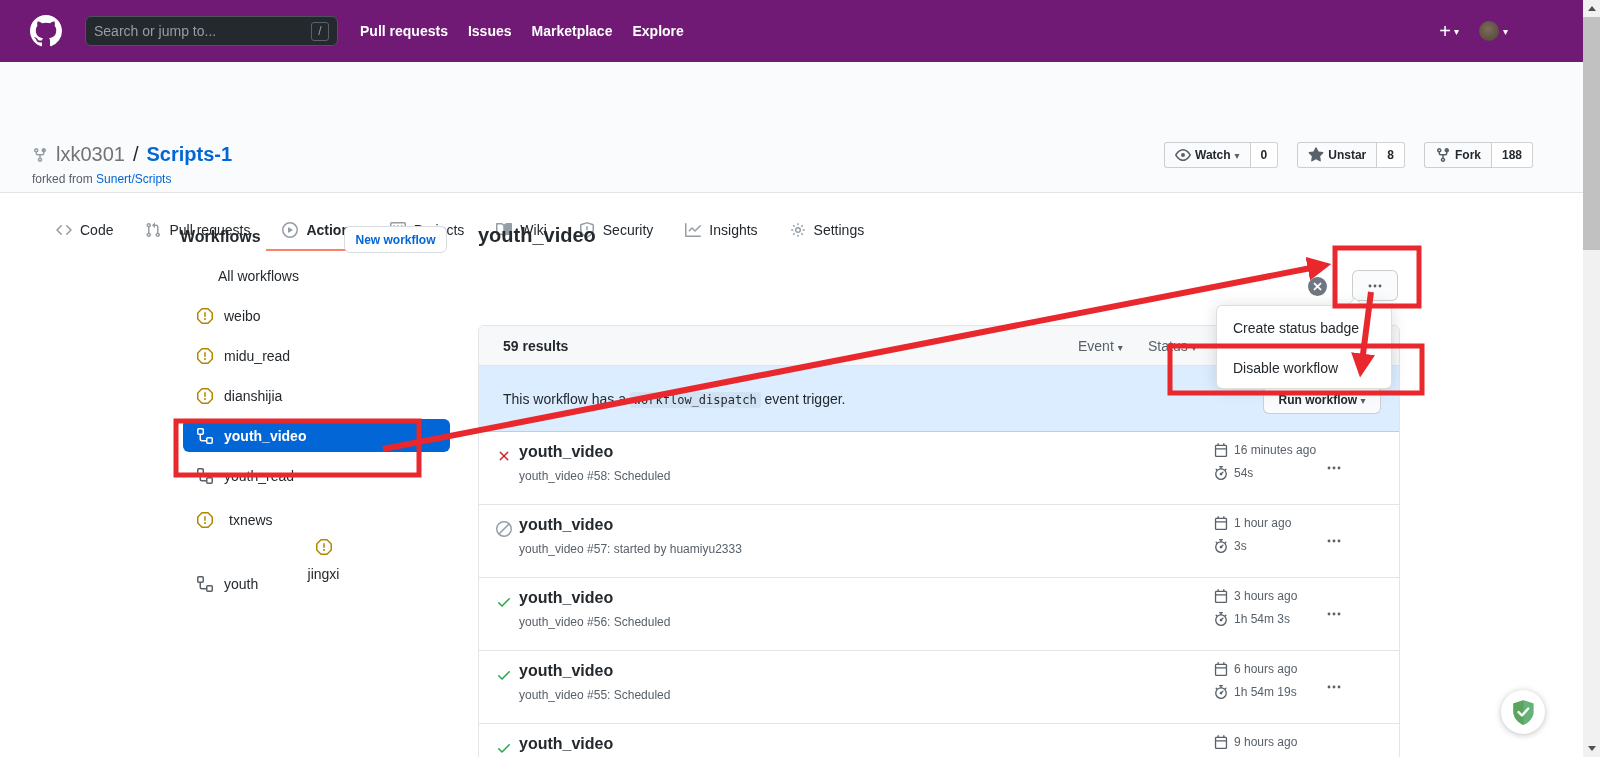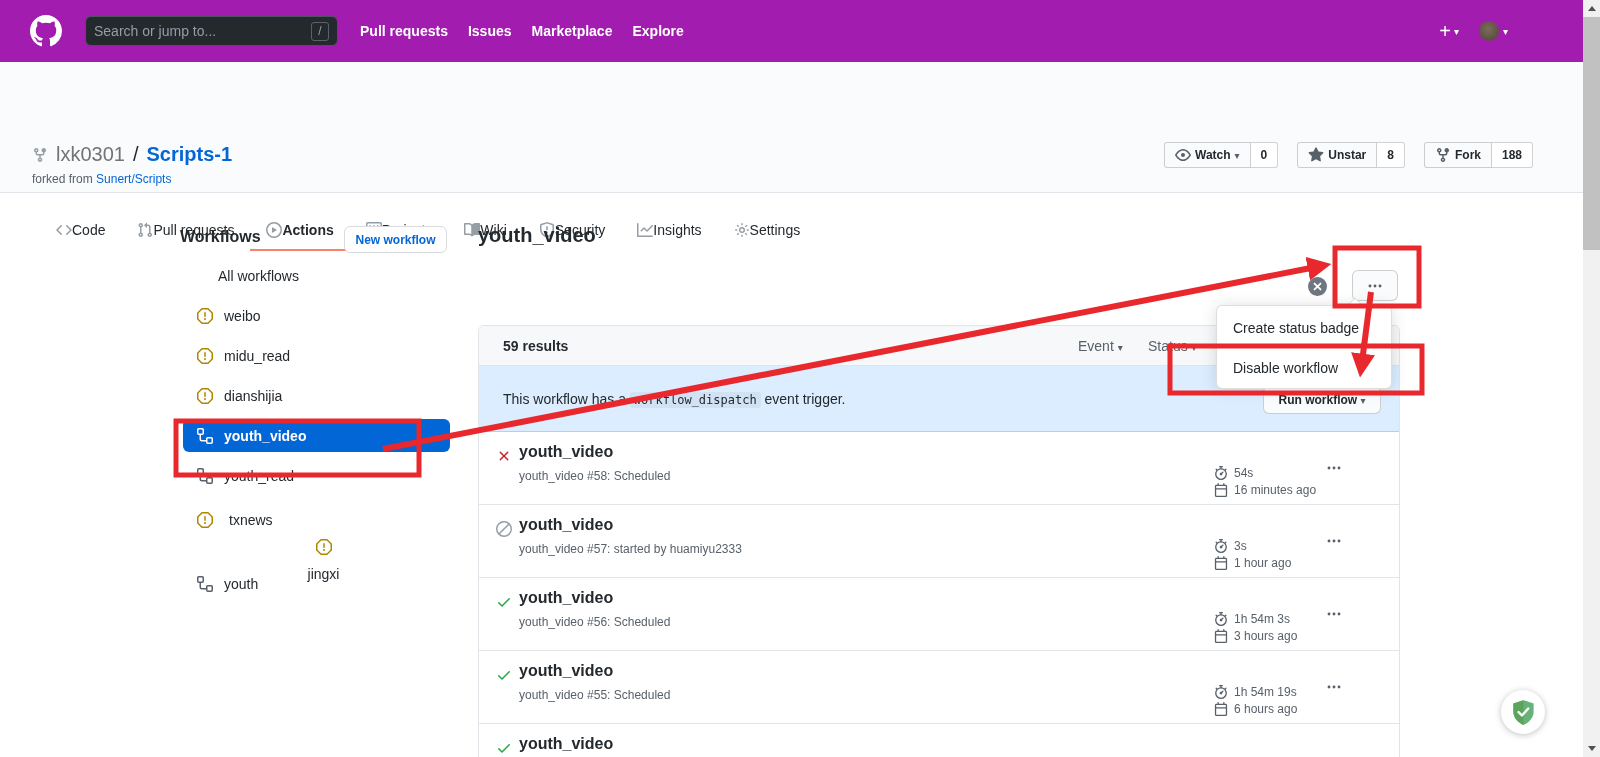"Search or jump to..." .gh-header { background: #a21caf -> #701a75 }
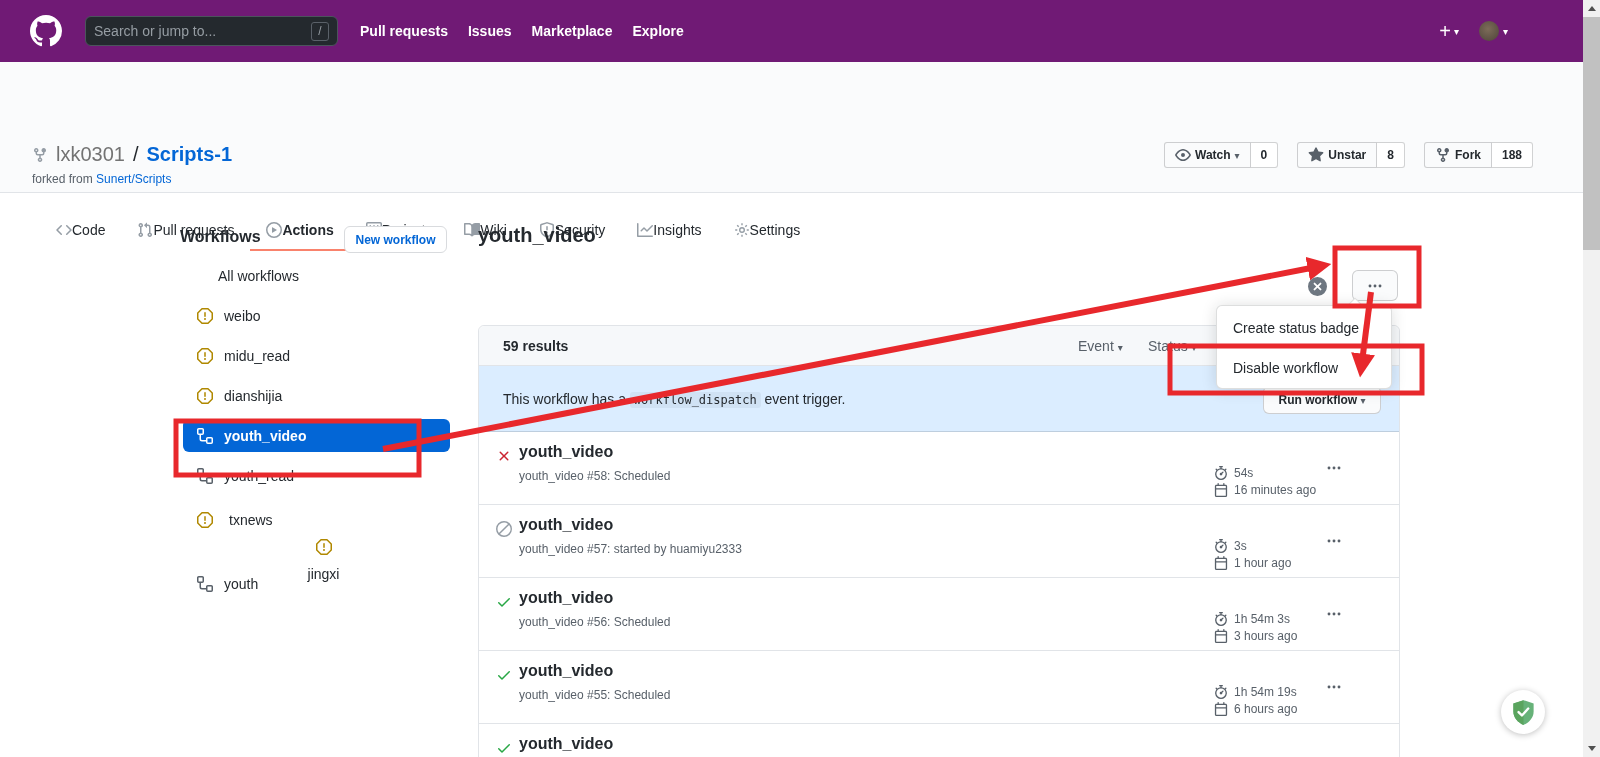"Code" .tab { gap: none -> 8px }
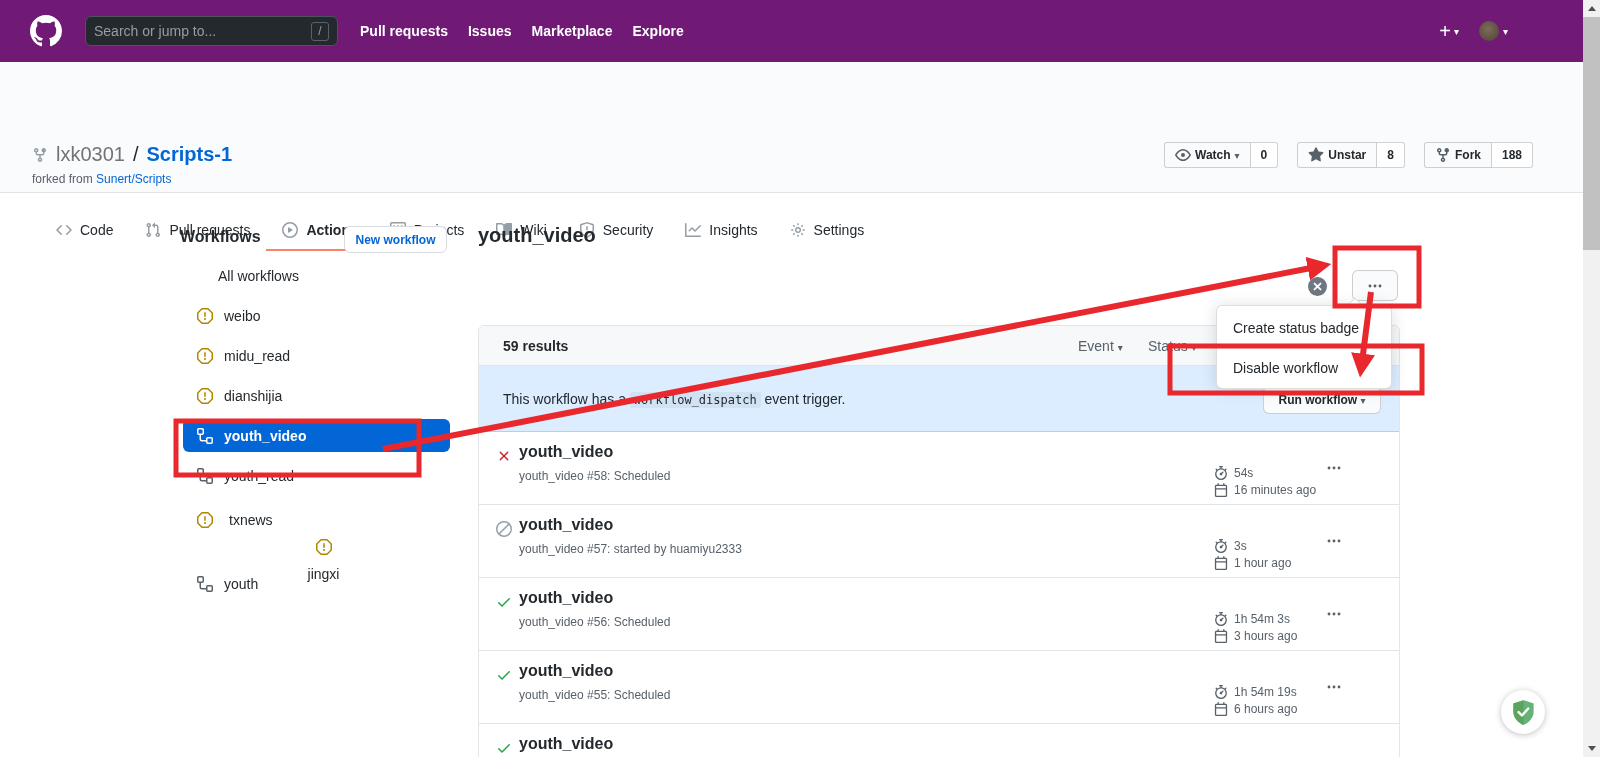"16 minutes ago" .run-meta1 { margin-top: 40px -> none }
